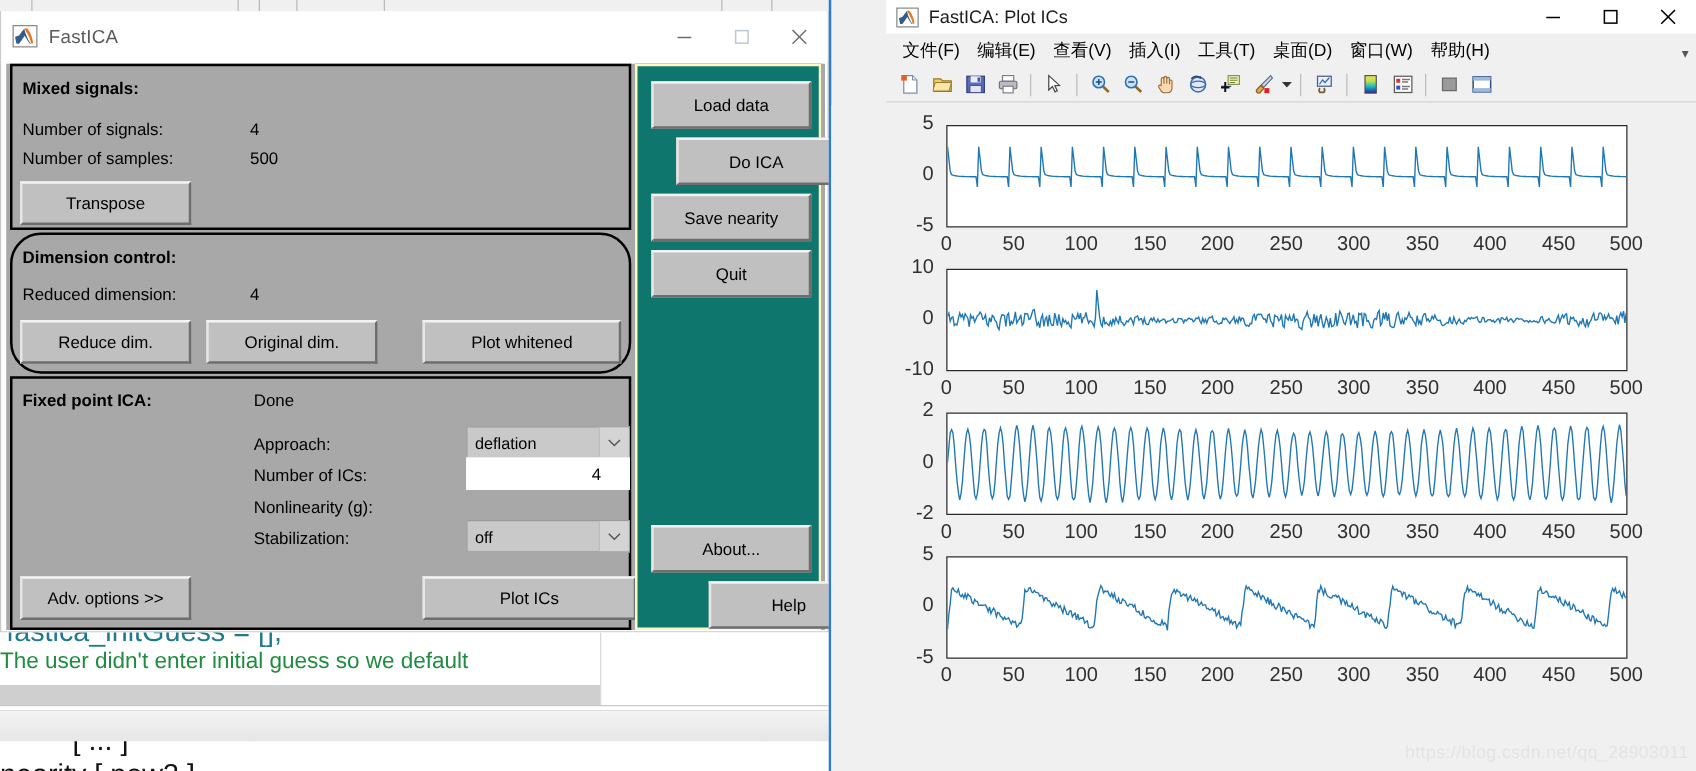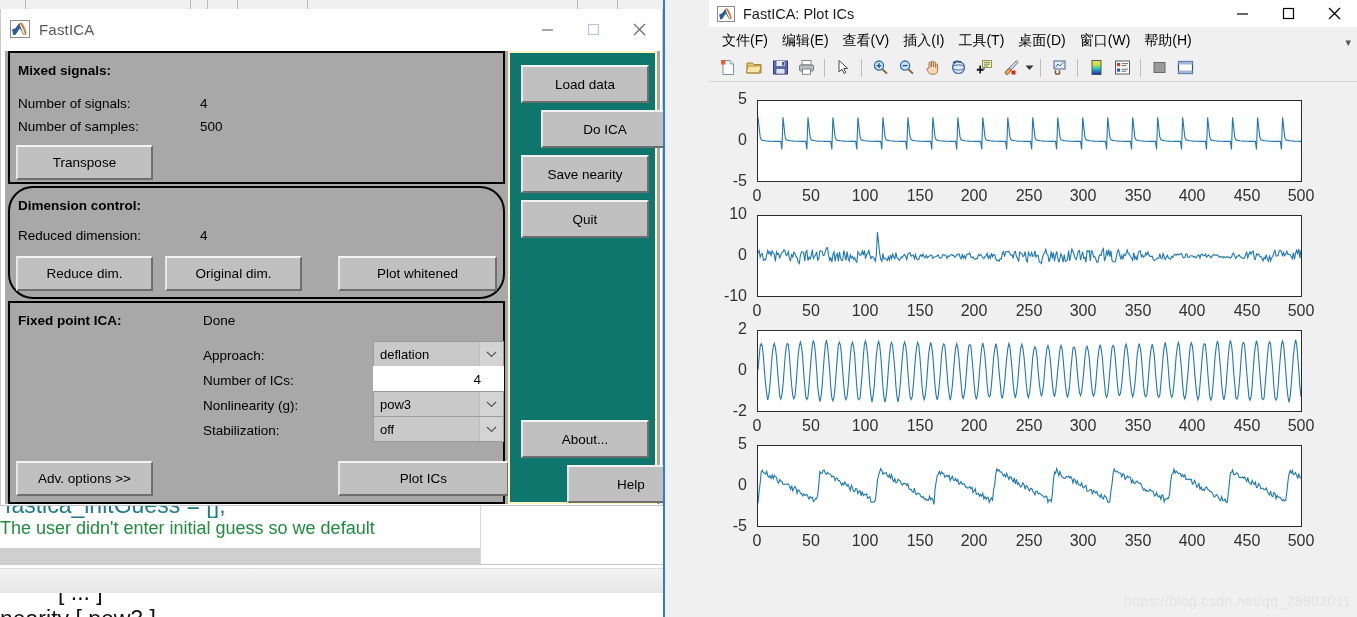"pow3" div.dd { html: <div> <span>pow3</span> <span> <svg> <polyline></polyline> </svg> </span> </div> -> none }
